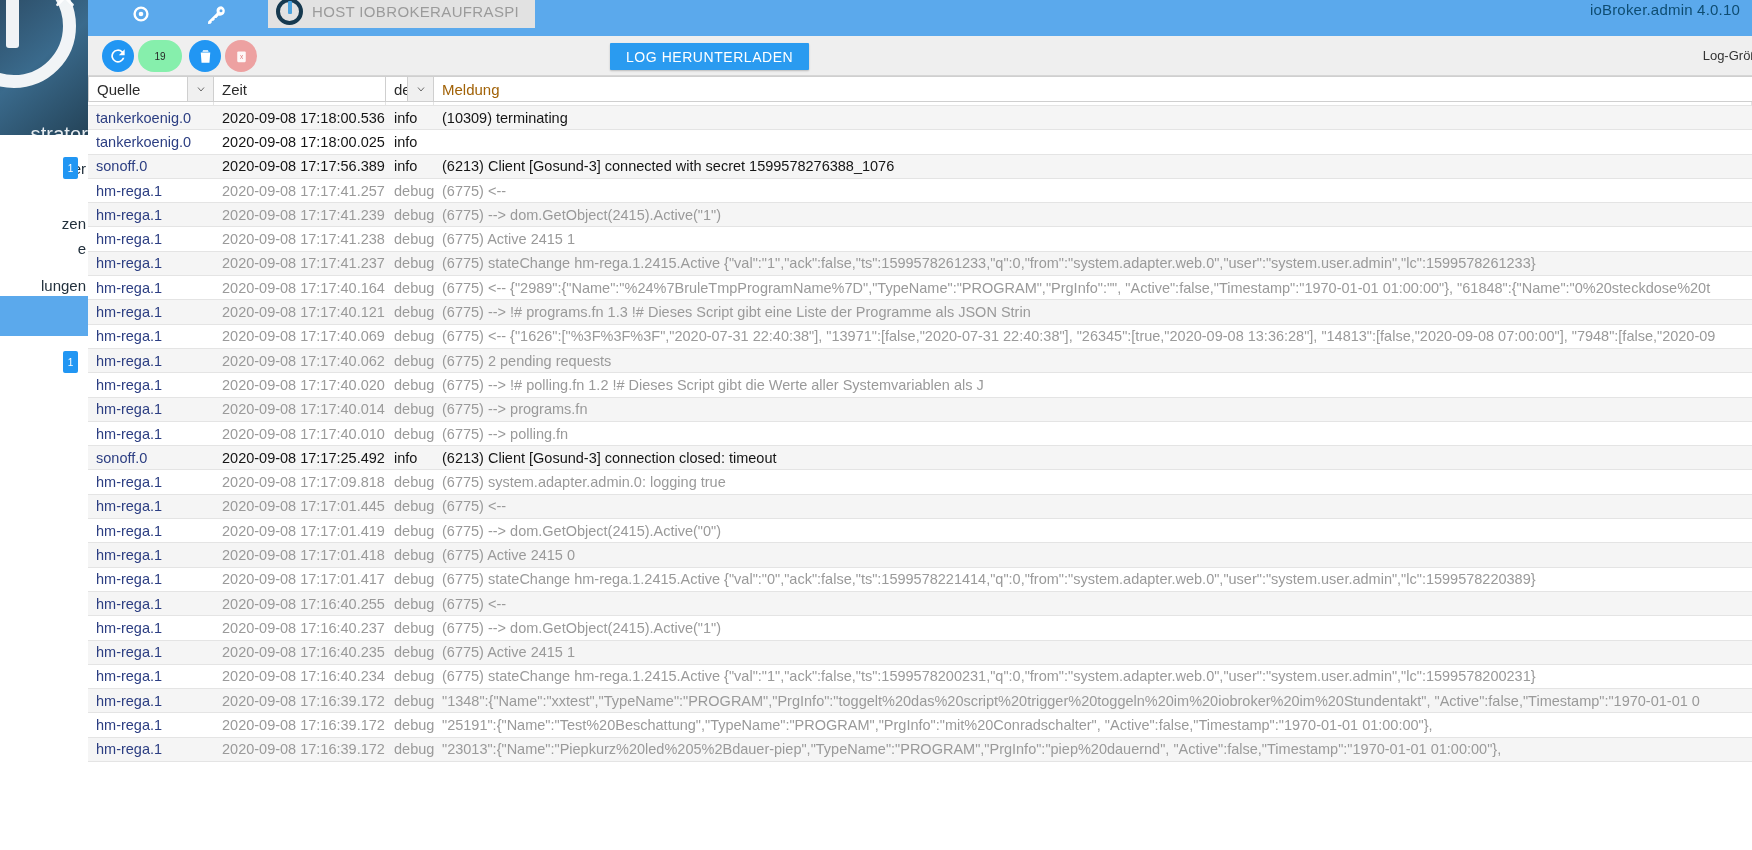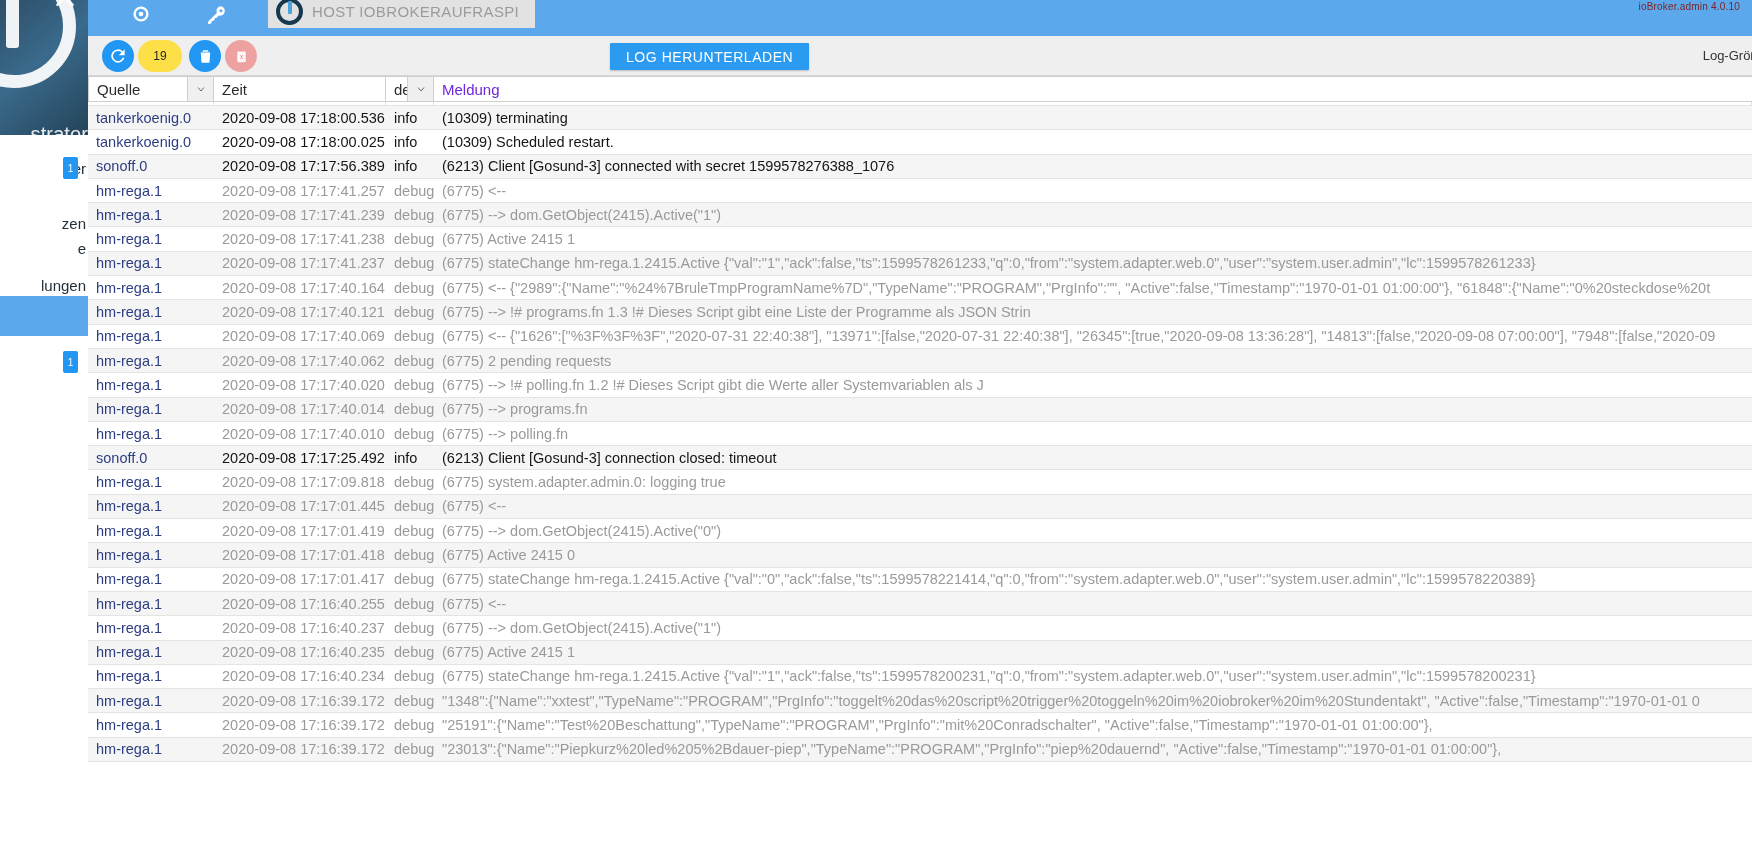"ioBroker.admin 4.0.10" .version { color: #7f1d1d -> #0c4a6e; font-size: 10px -> 15px }
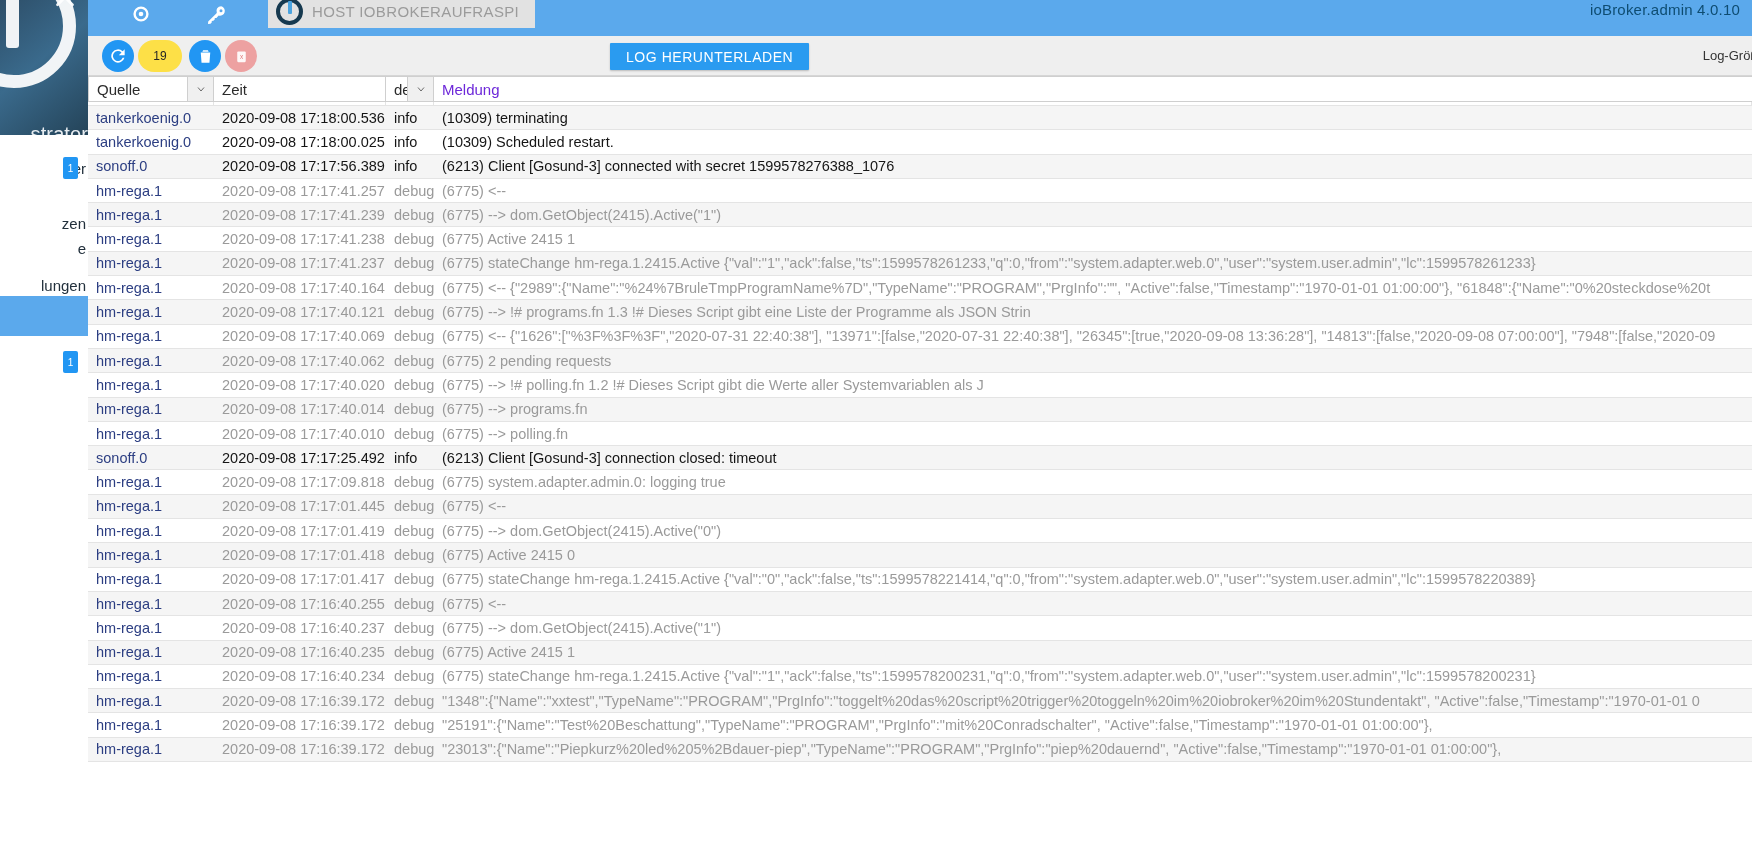"19" .fab-count { background: #fde047 -> #86efac; font-size: 12px -> 10px }
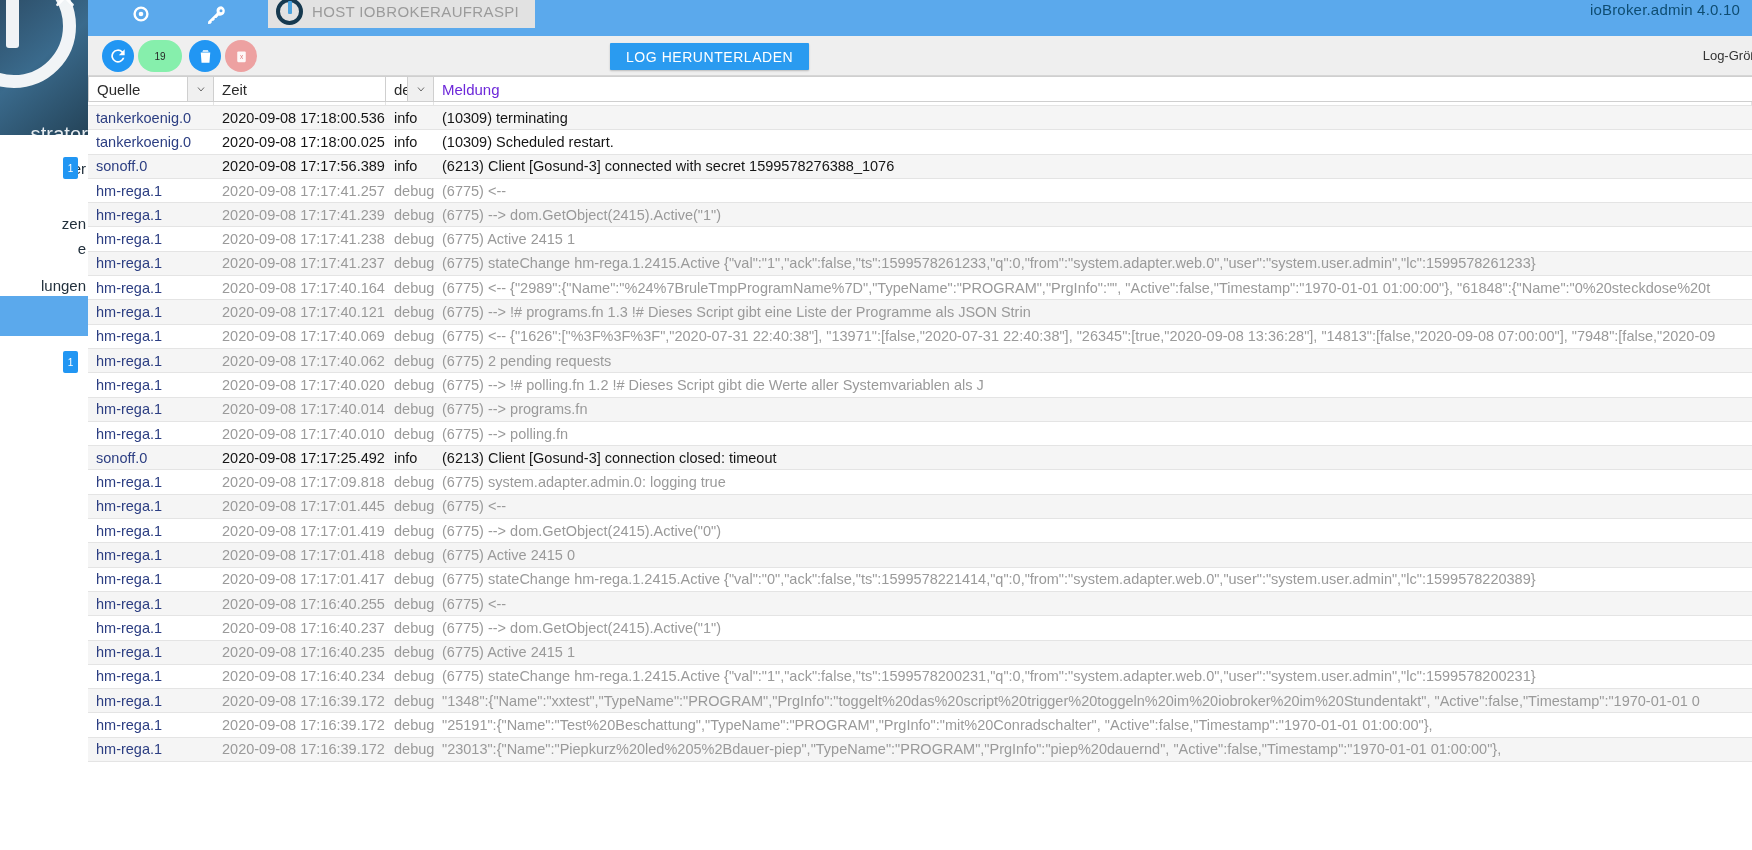"Meldung" .th.c-msg { color: #6d28d9 -> #a16207 }
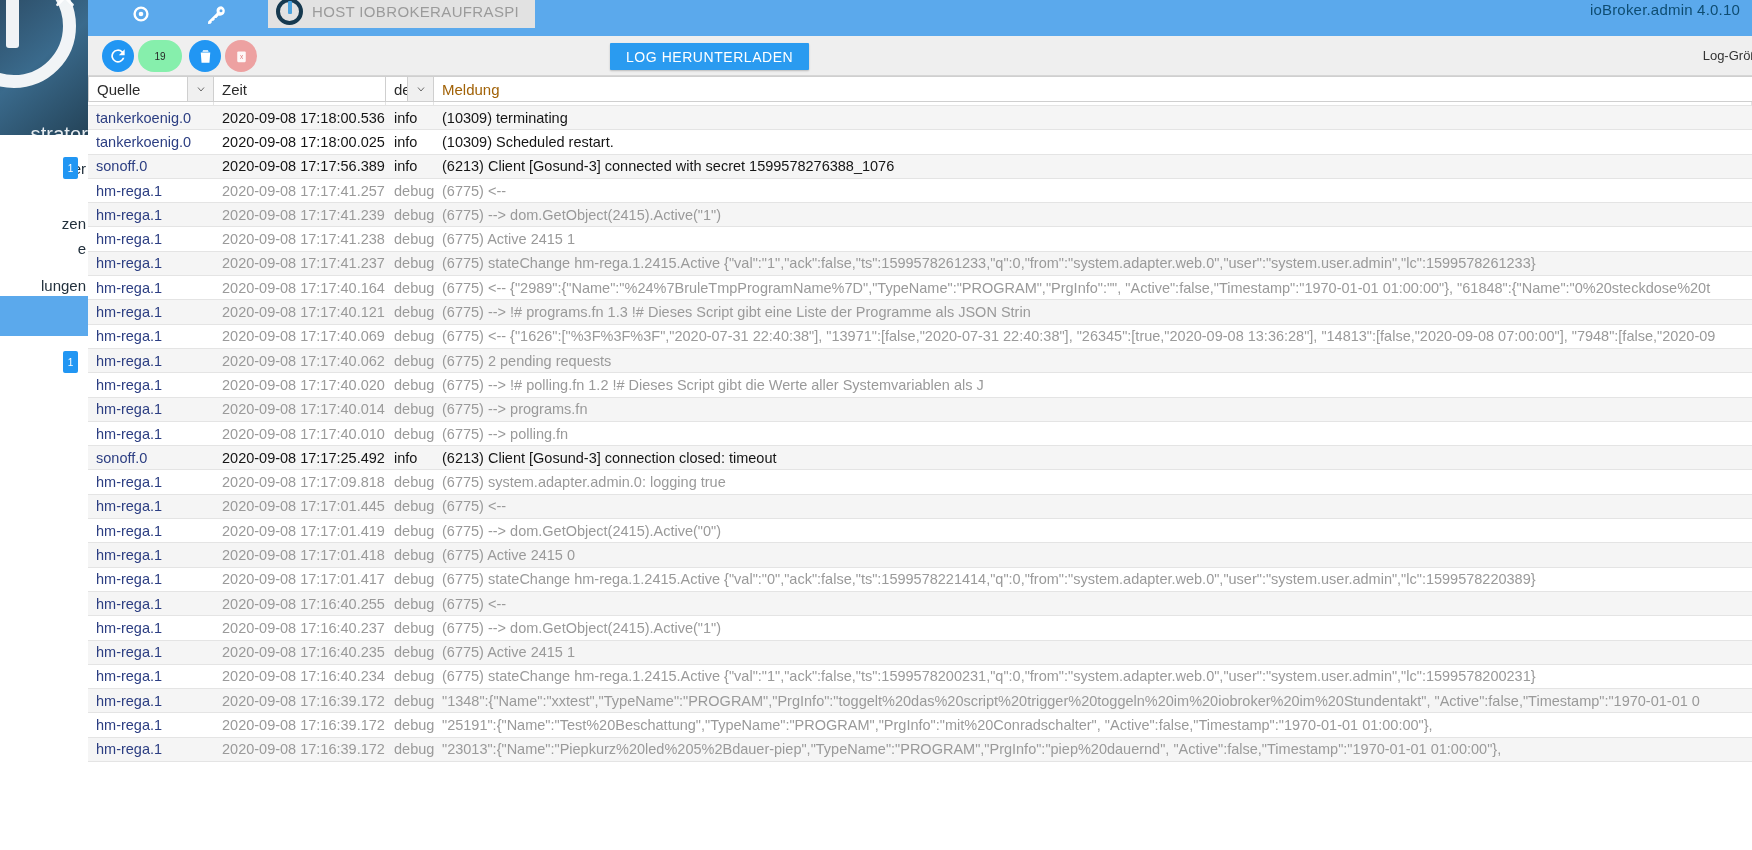"(10309) Scheduled restart." div.td { html: <div>(10309) Scheduled restart.</div> -> none }
